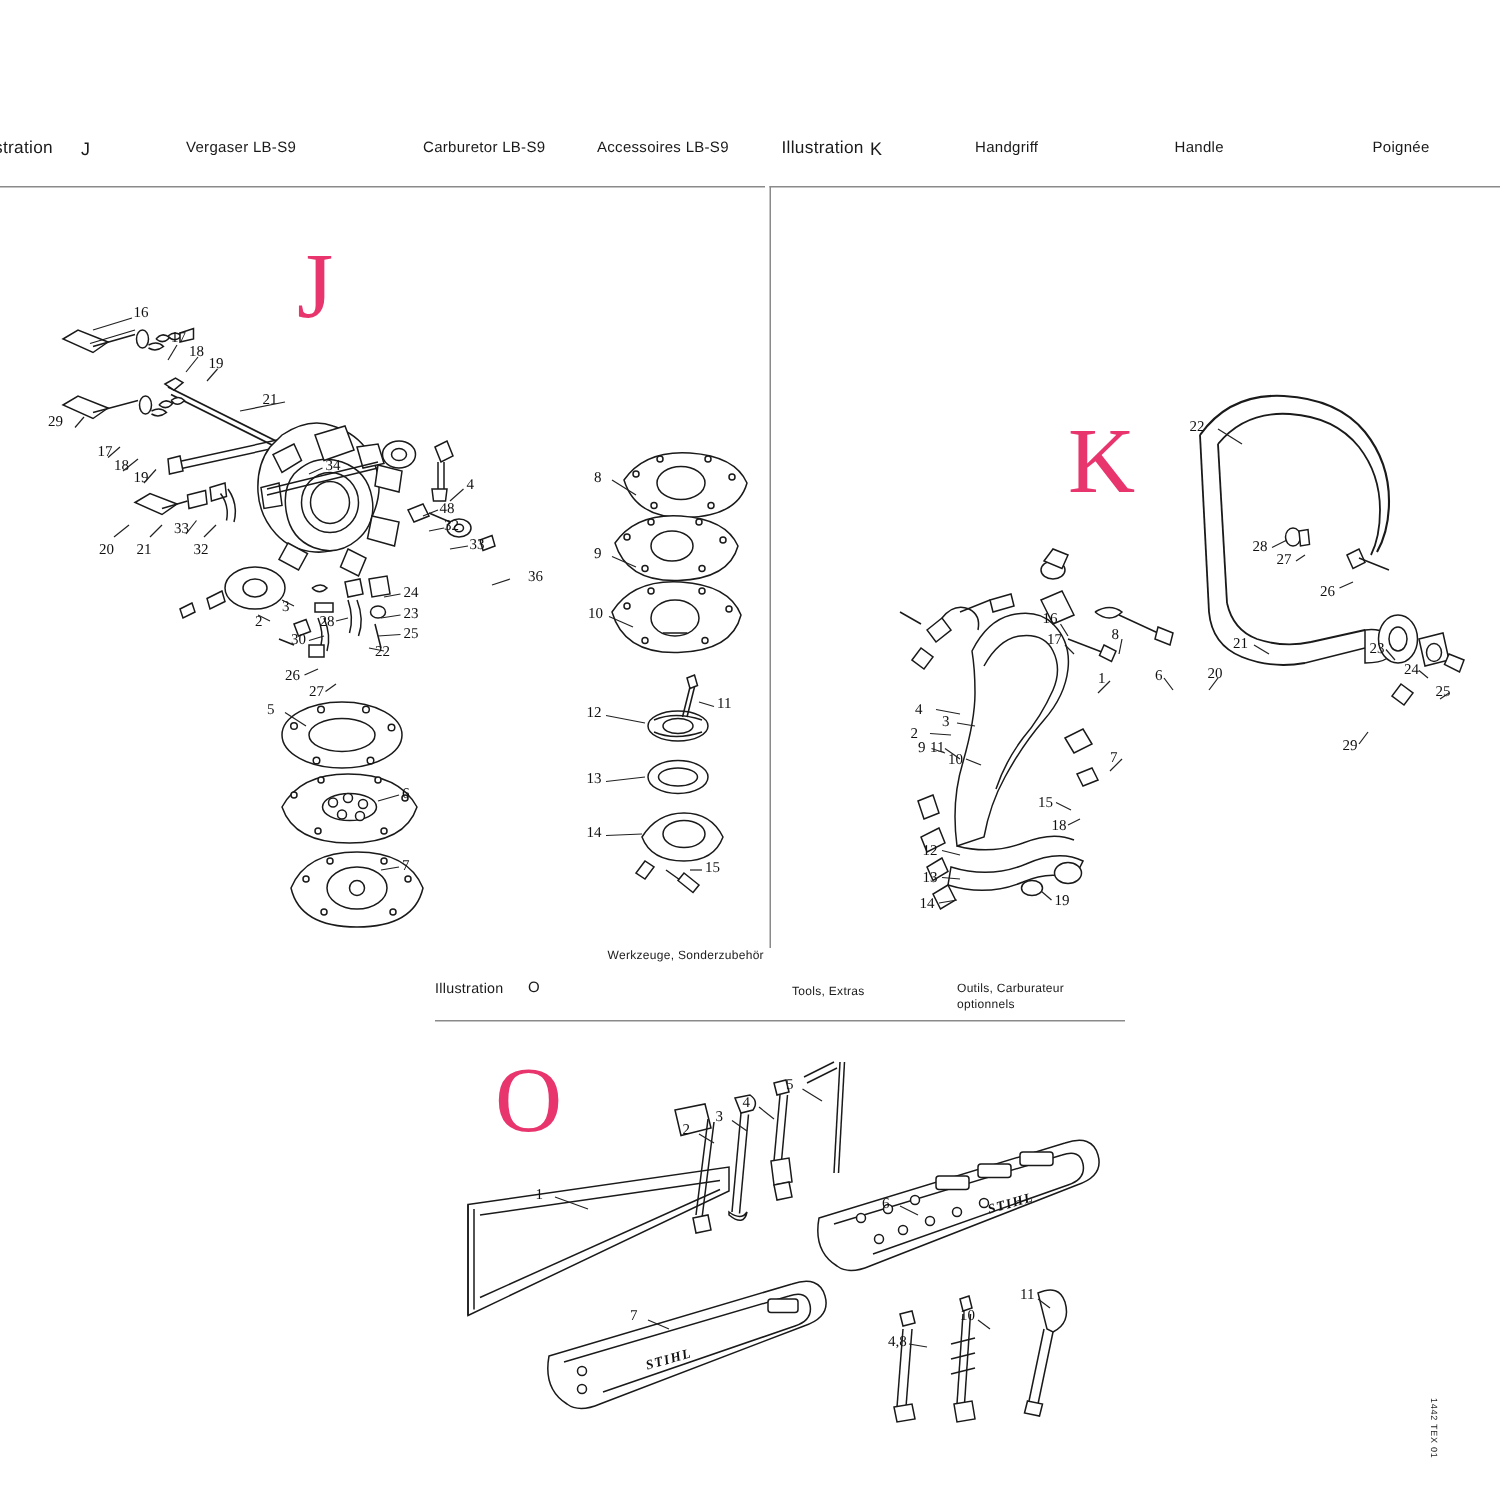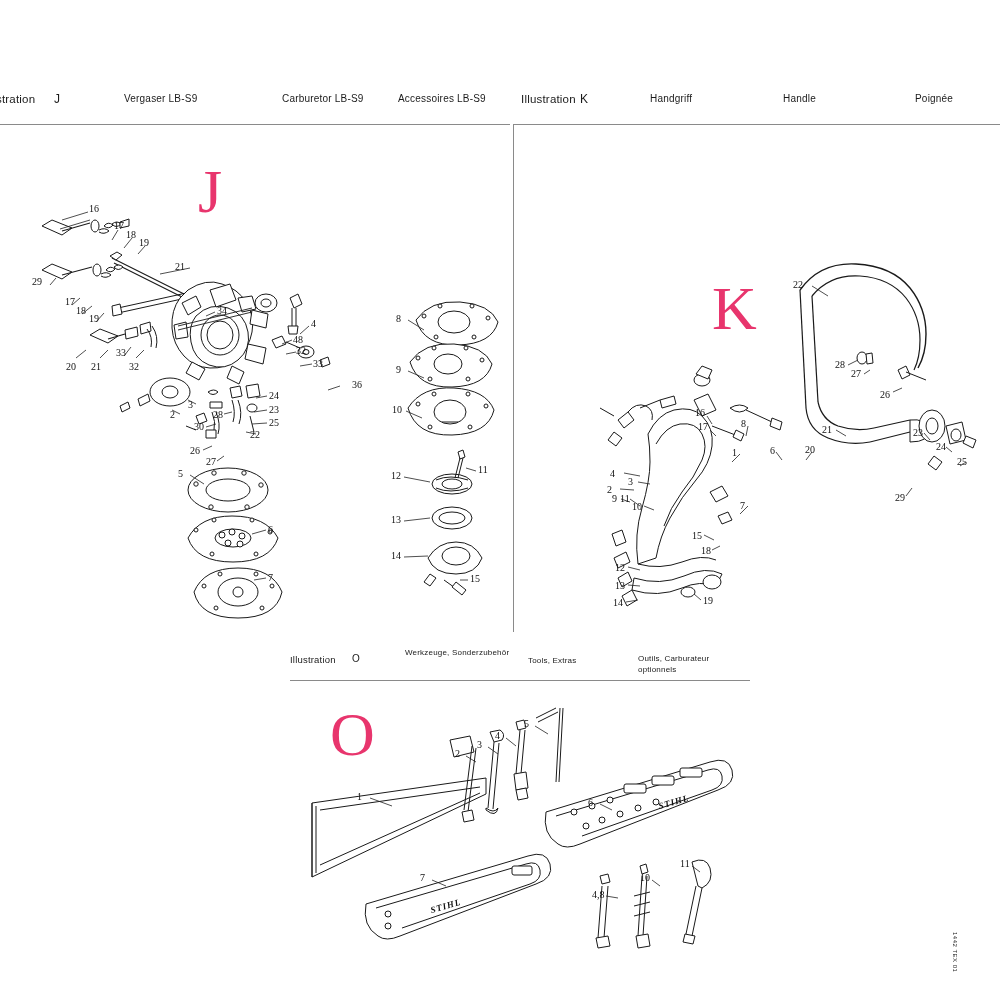"Werkzeuge, Sonderzubehör" div.panel-header { top: 648px -> 632px }
